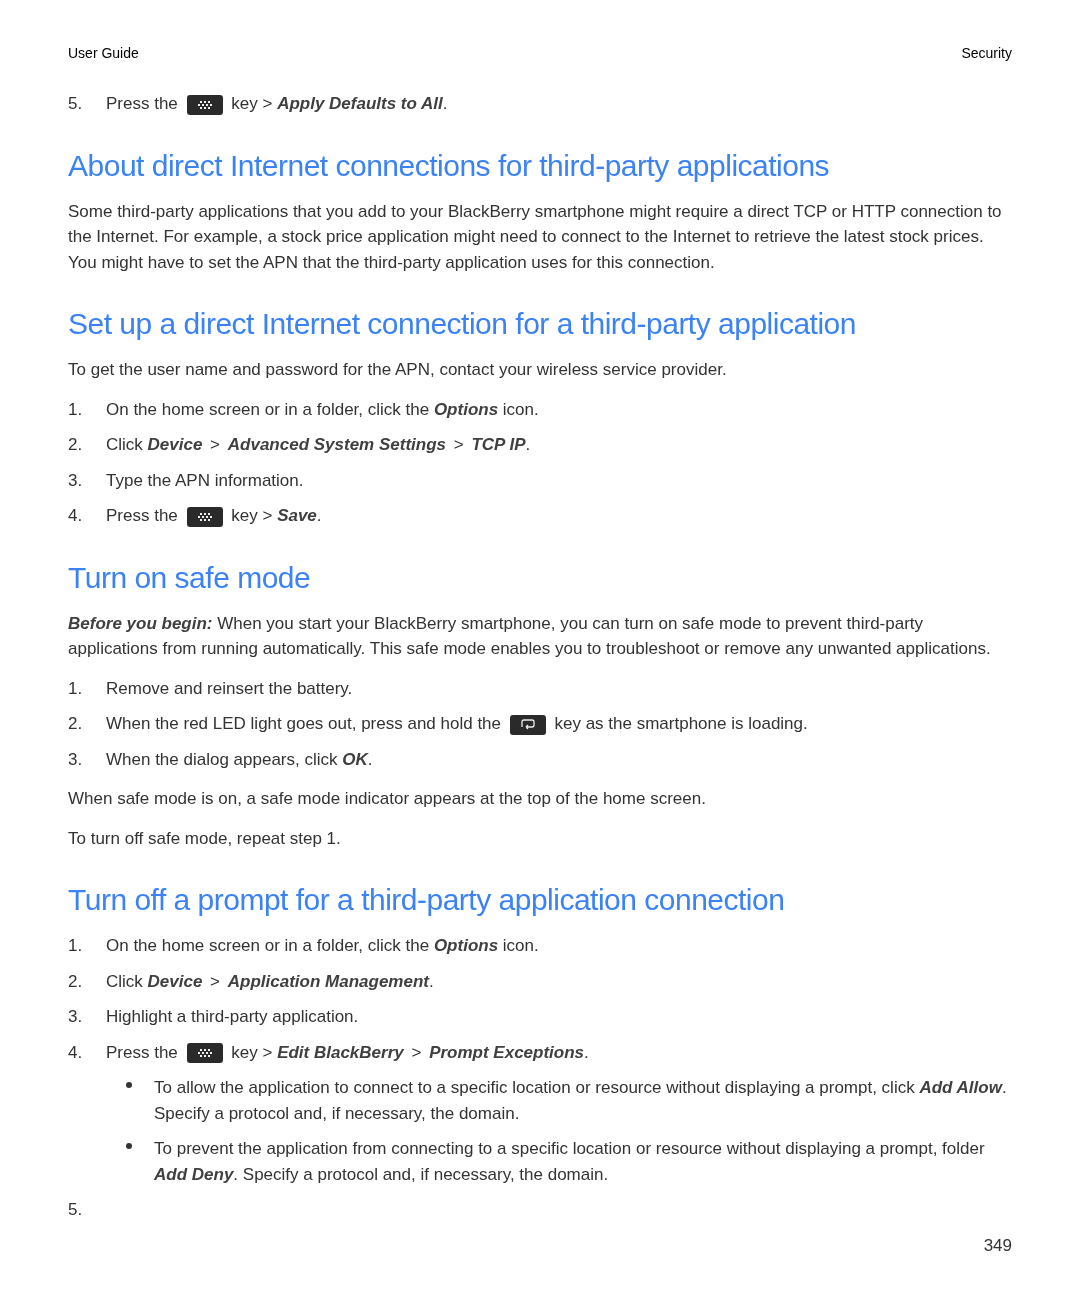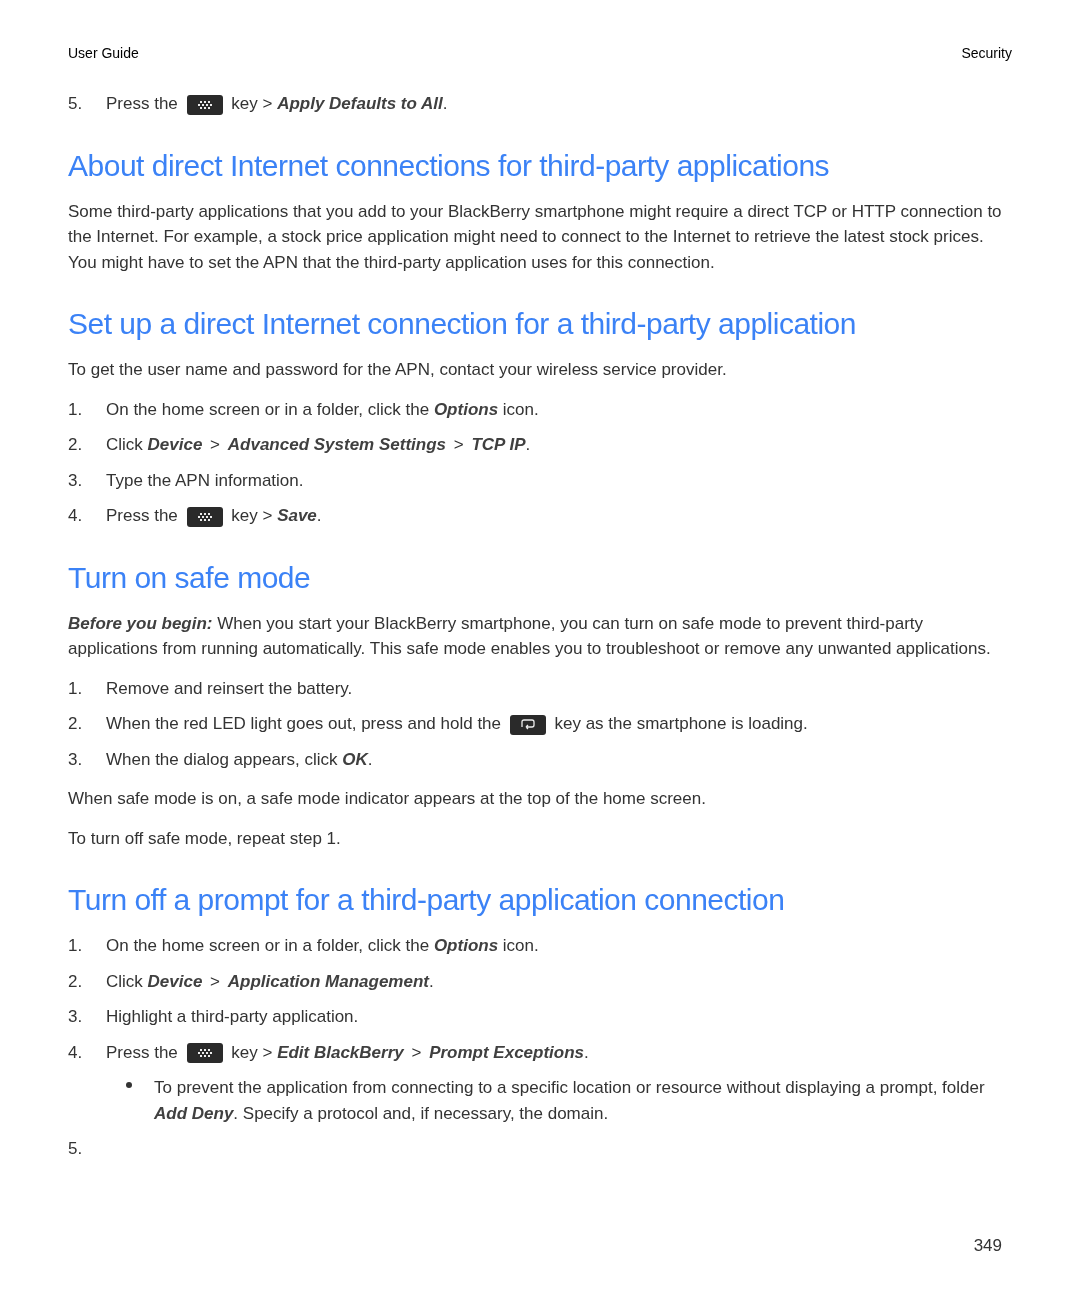"To allow the application to" div.bullet-item { html: none -> <div> <span></span> <span>To allow the application to connect to a specific location or resource without displaying a prompt, click </span><span>Add Allow</span><span>. Specify a protocol and, if necessary, the domain.</span> </div> }
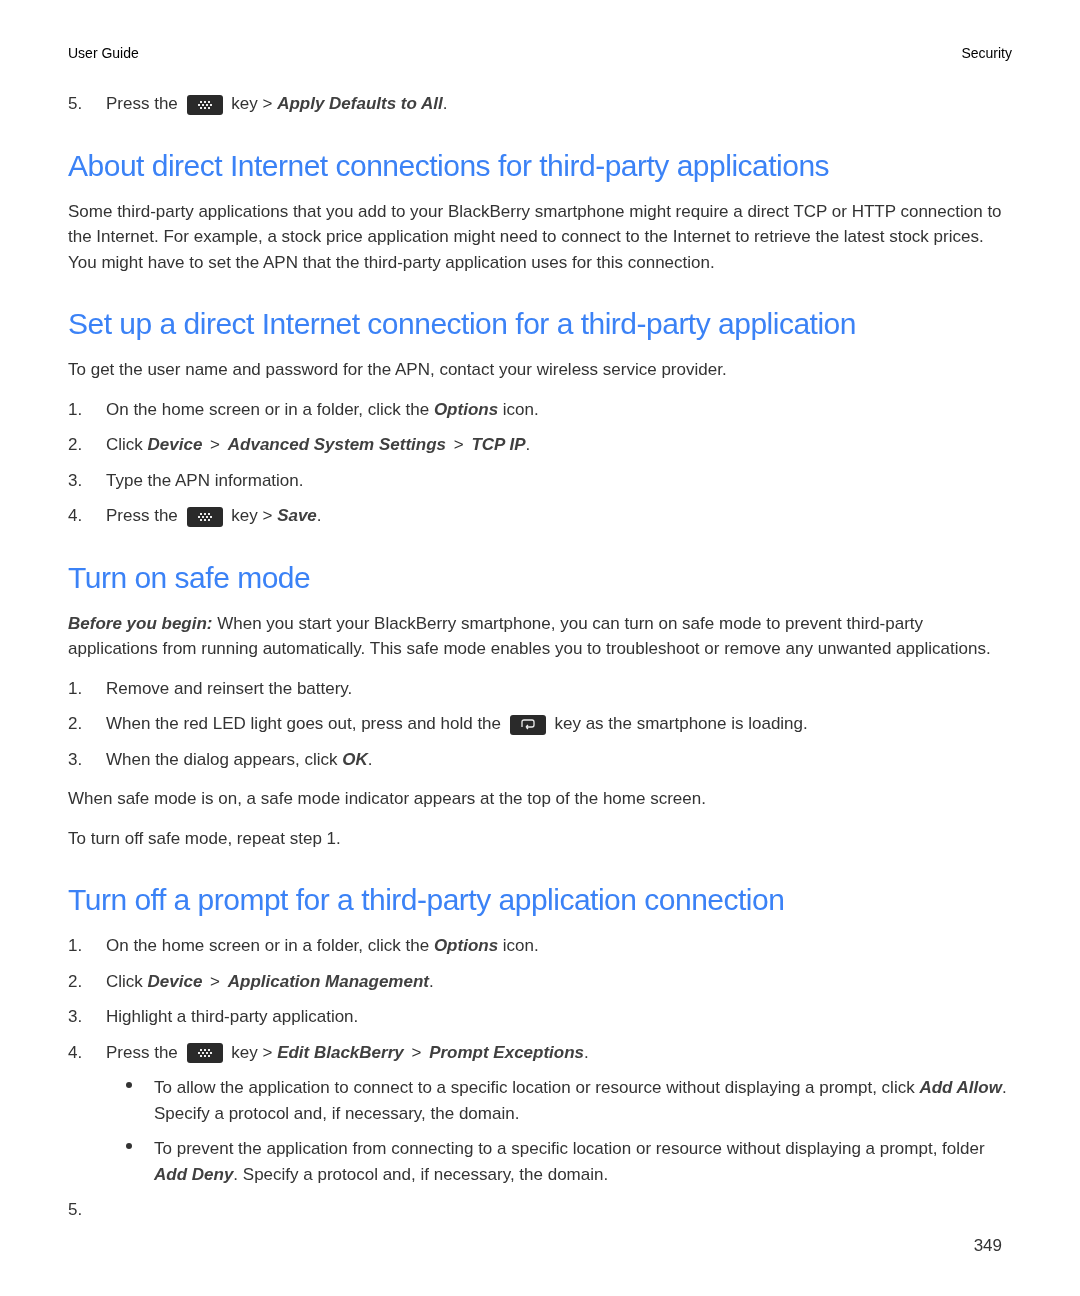"349" .footer { right: 78px -> 68px }
